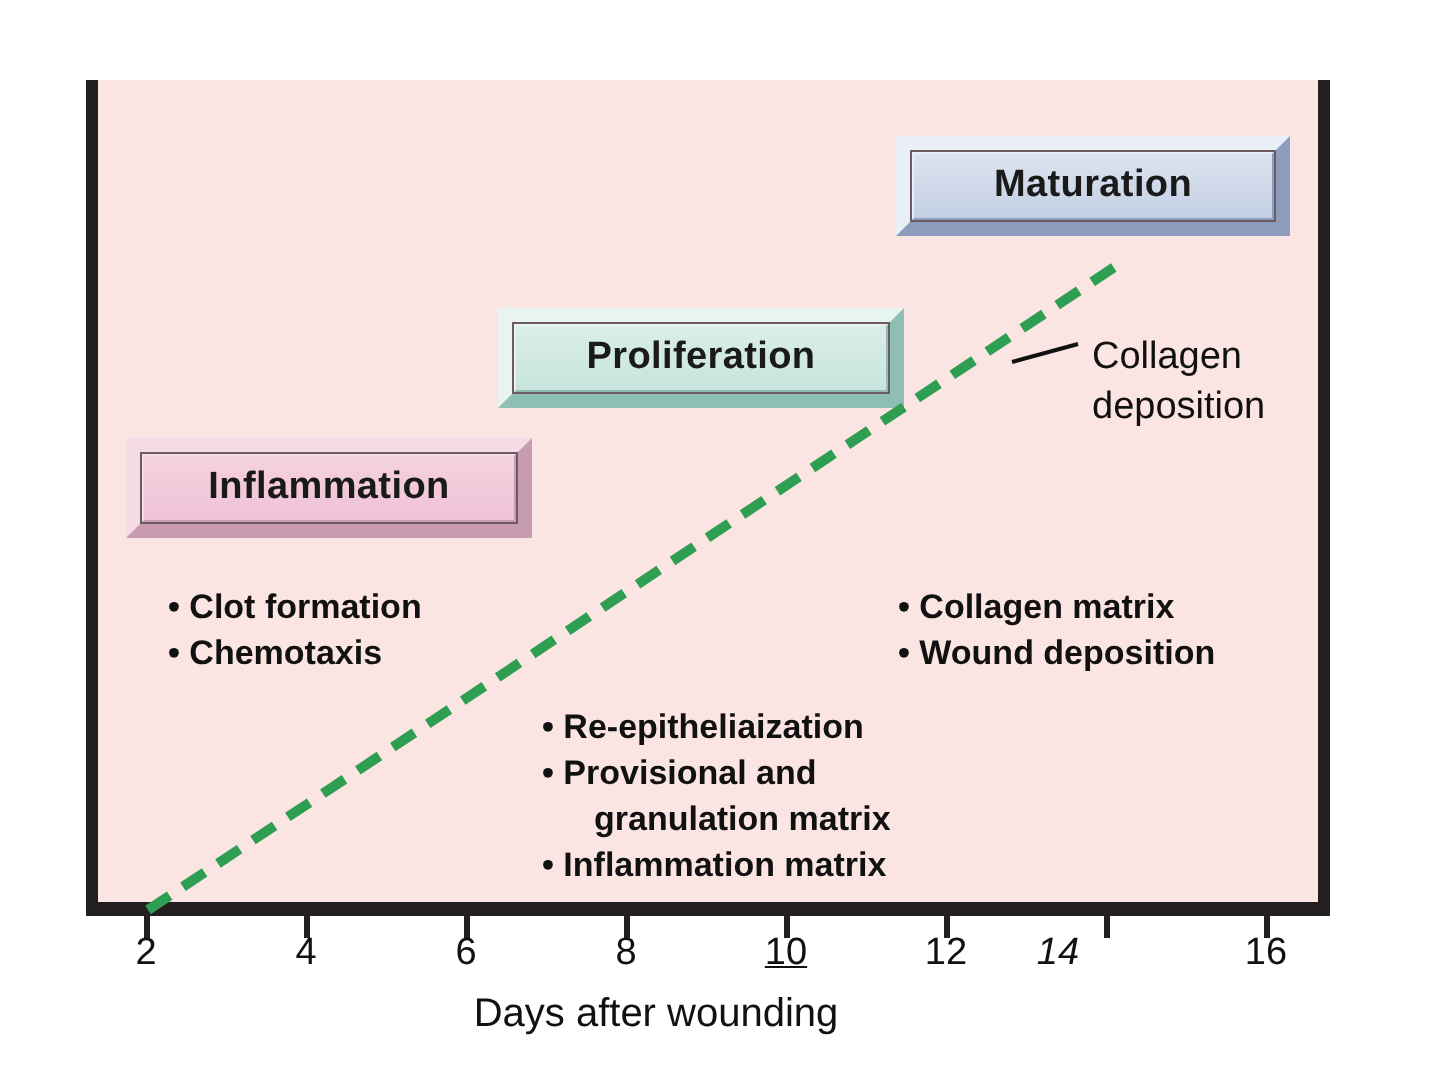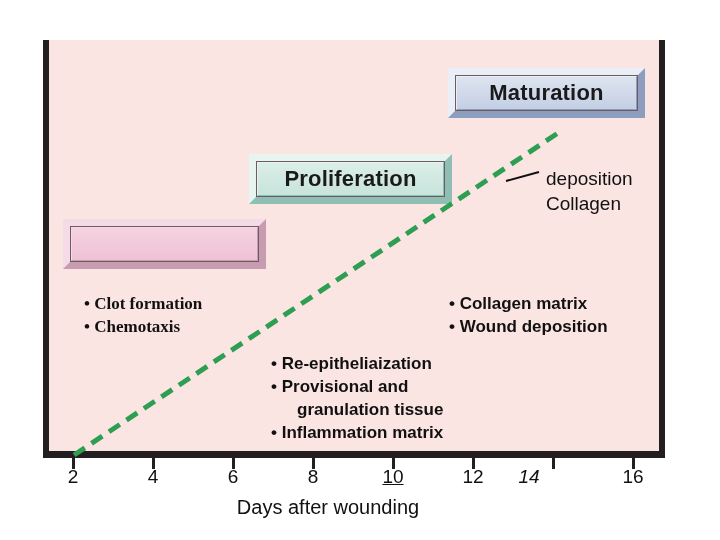"Maturation" .phase-box { font-size: 22px -> 19px }
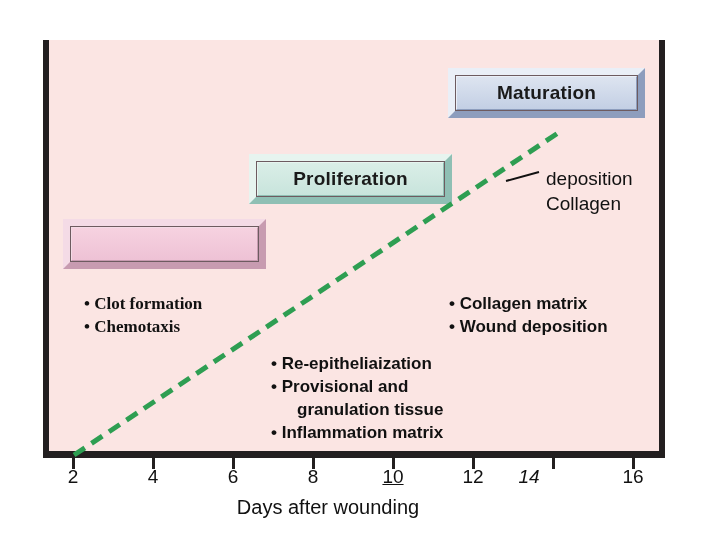"deposition" div { order: before "Collagen" -> after "Collagen" }
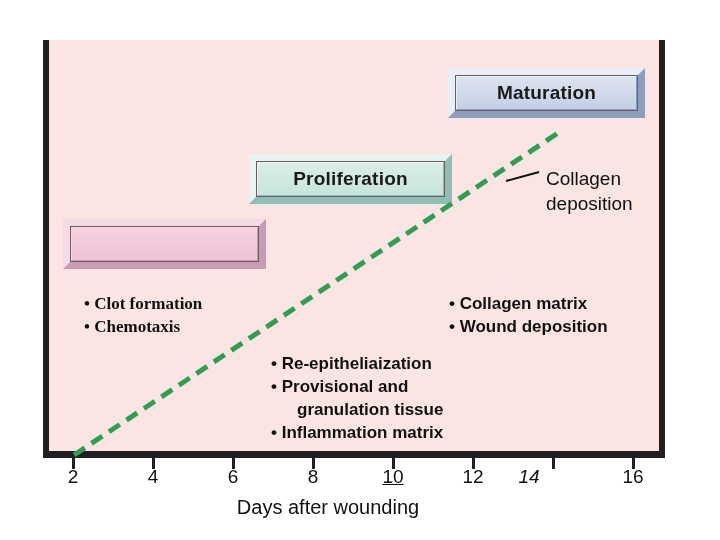"Inflammation" span { html: none -> <span>Inflammation</span> }
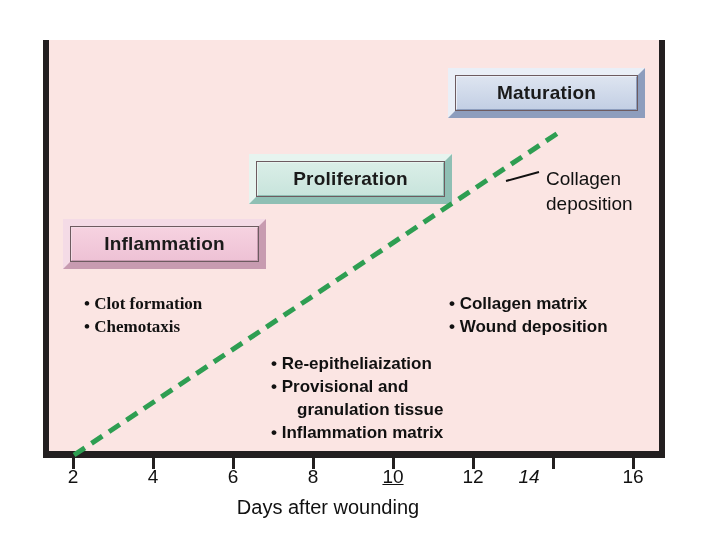"• Clot formation" #bullets-inflammation { font-family: Liberation Serif, serif -> none }
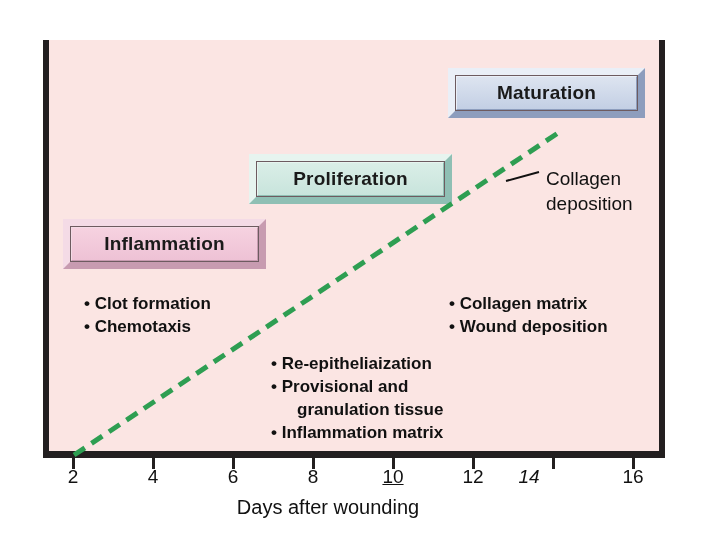"granulation tissue" div.indent { text: tissue -> matrix }
